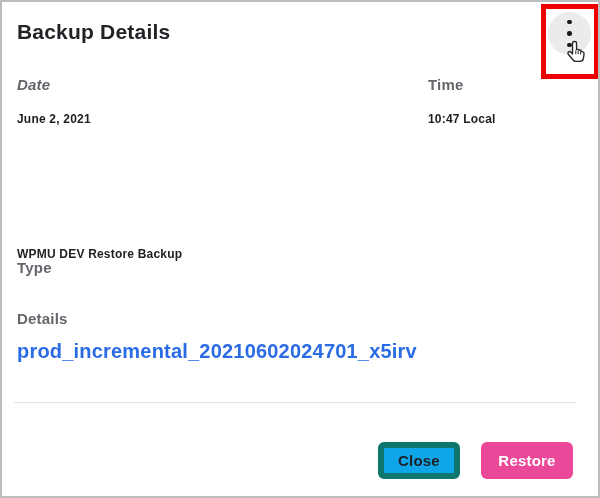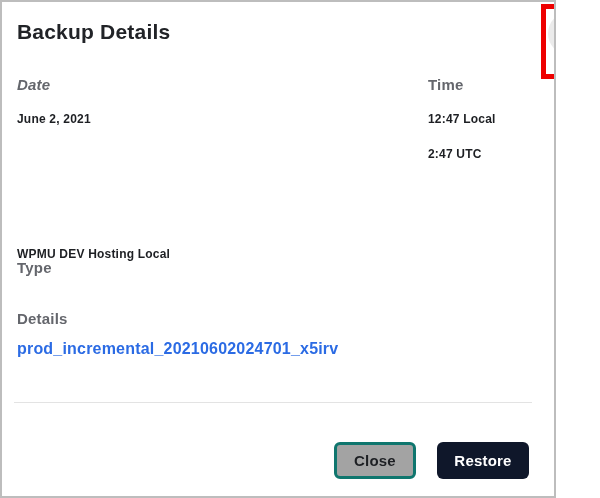"Backup Details" .window { width: 556px -> 600px }
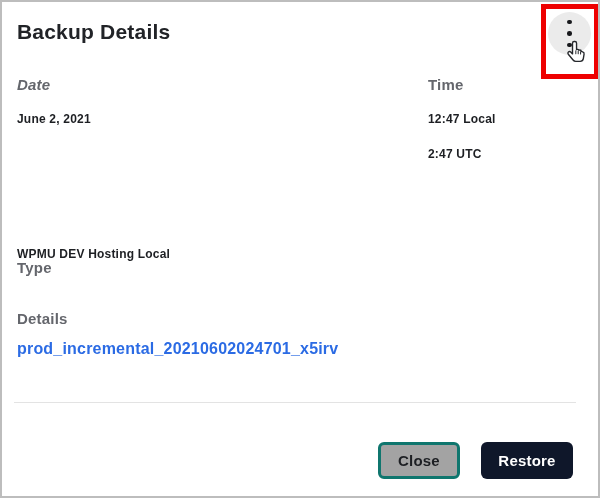"12:47 Local" div.value { text: 12:47 -> 10:47 }
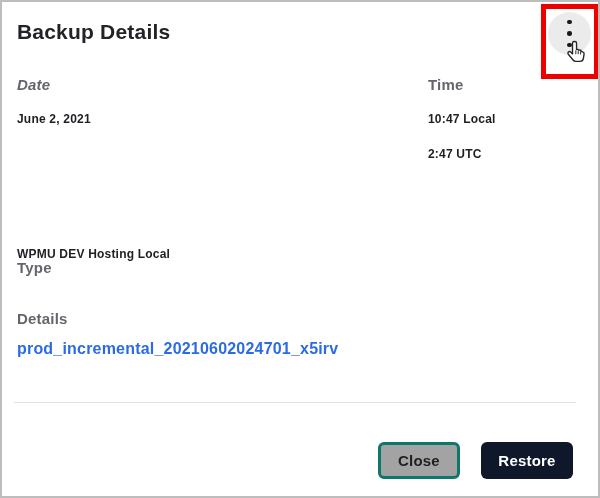"2:47 UTC" div.value { html: <div>2:47 UTC</div> -> none }
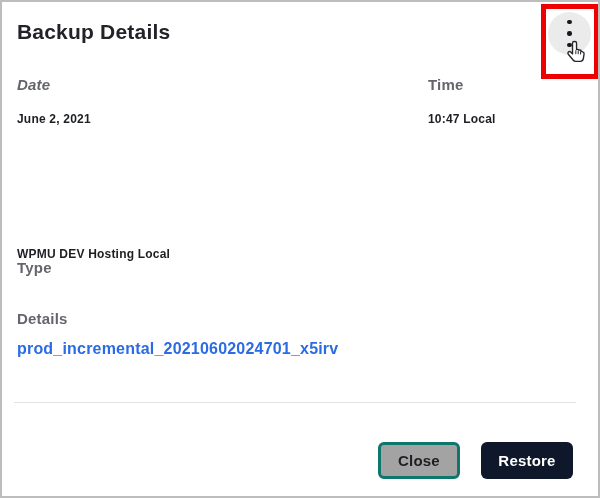"WPMU DEV Hosting Local" div.value { text: Hosting Local -> Restore Backup }
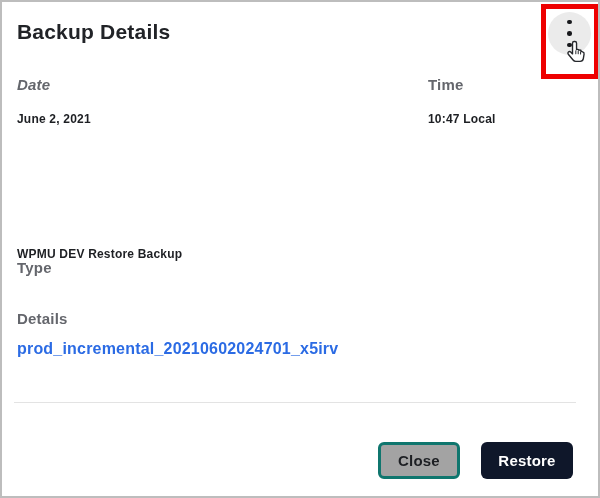"prod_incremental_20210602024701_x5irv" .val-filename { font-size: 16px -> 20px }
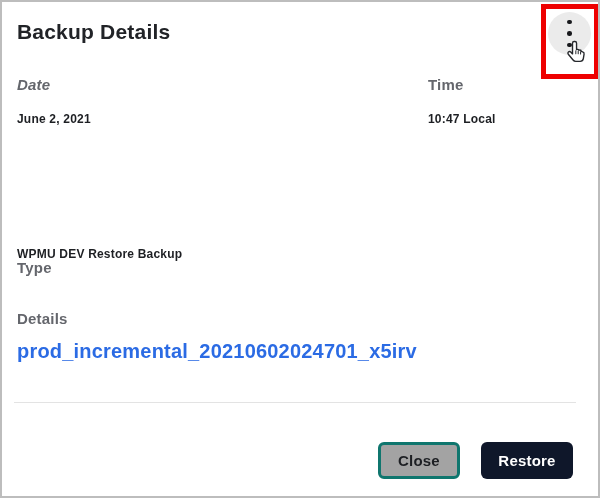"Close" .btn-close { background: #a3a3a3 -> #0ea5e9; border: 3px solid #0f766e -> 6px solid #0f766e }
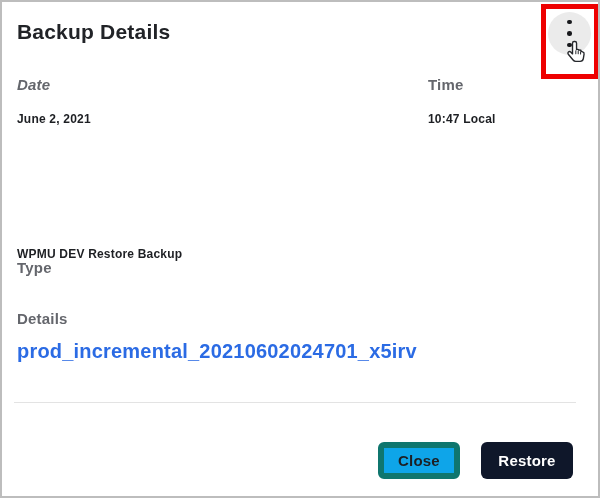"Restore" .btn-restore { background: #0f172a -> #ec4899 }
